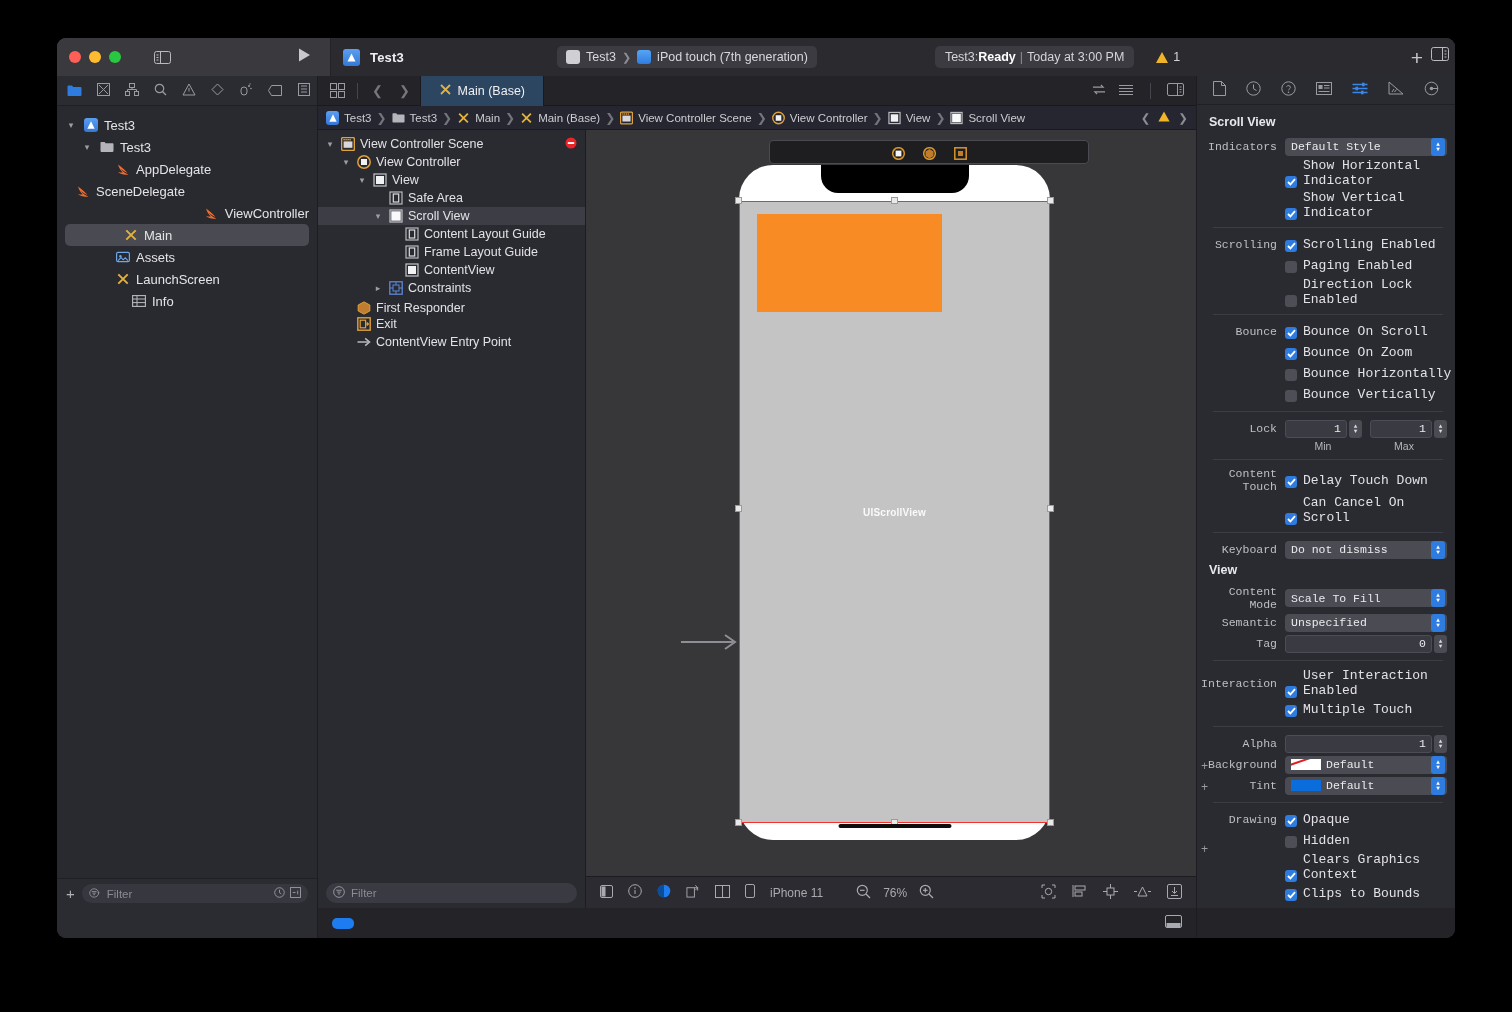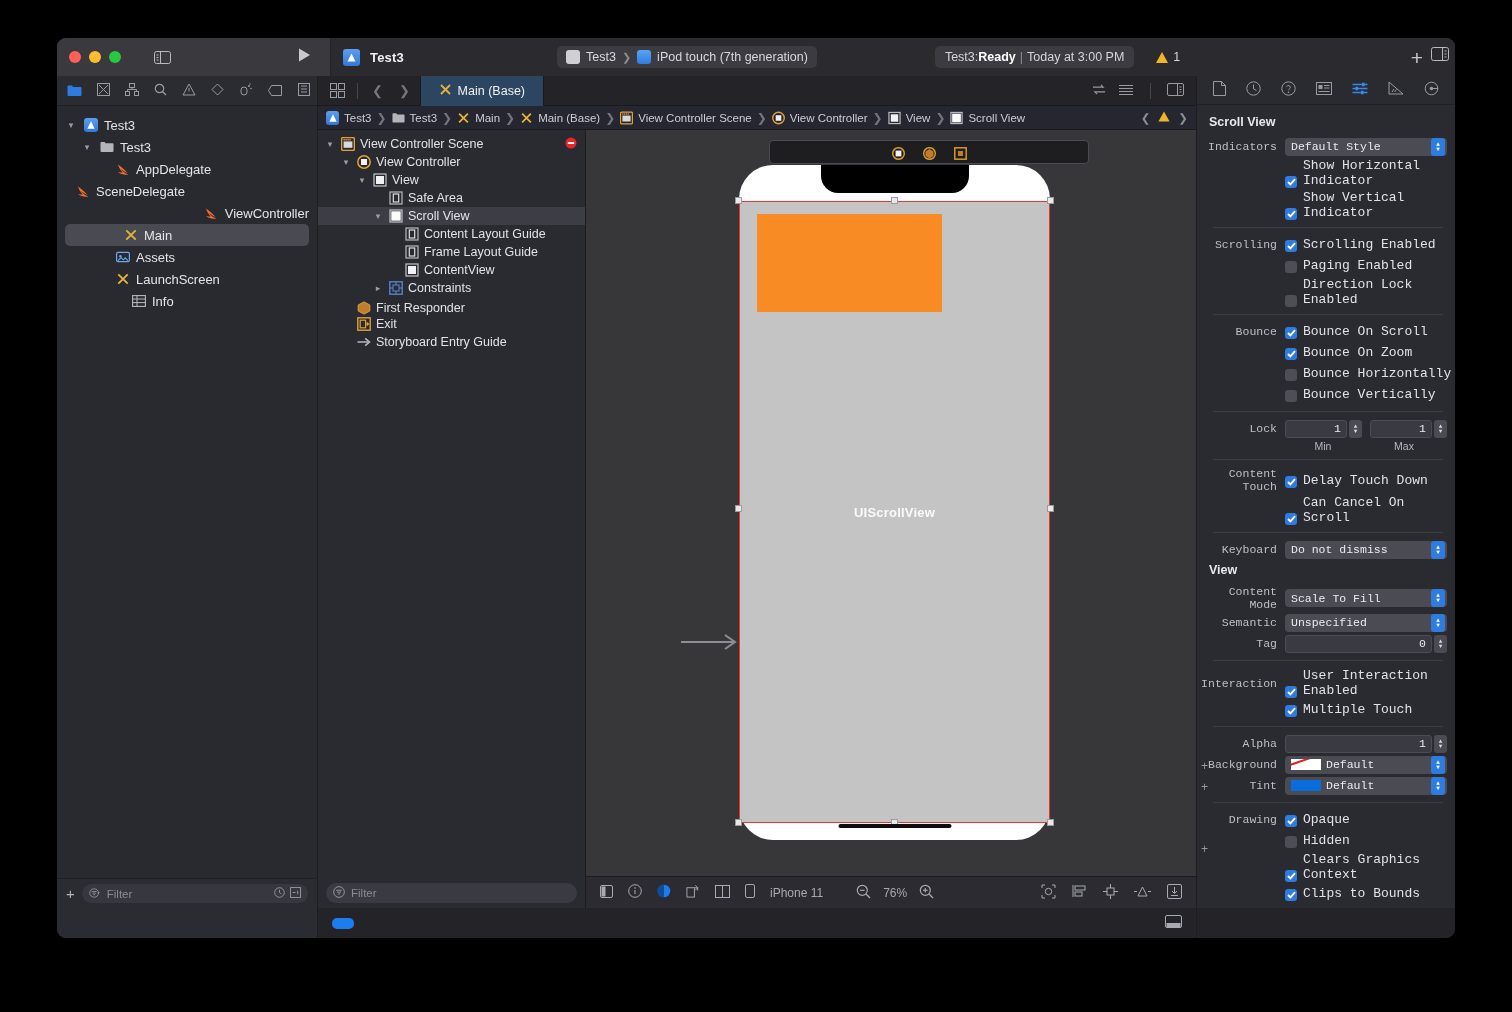"Storyboard Entry Guide" span { text: Storyboard Entry Guide -> ContentView Entry Point }
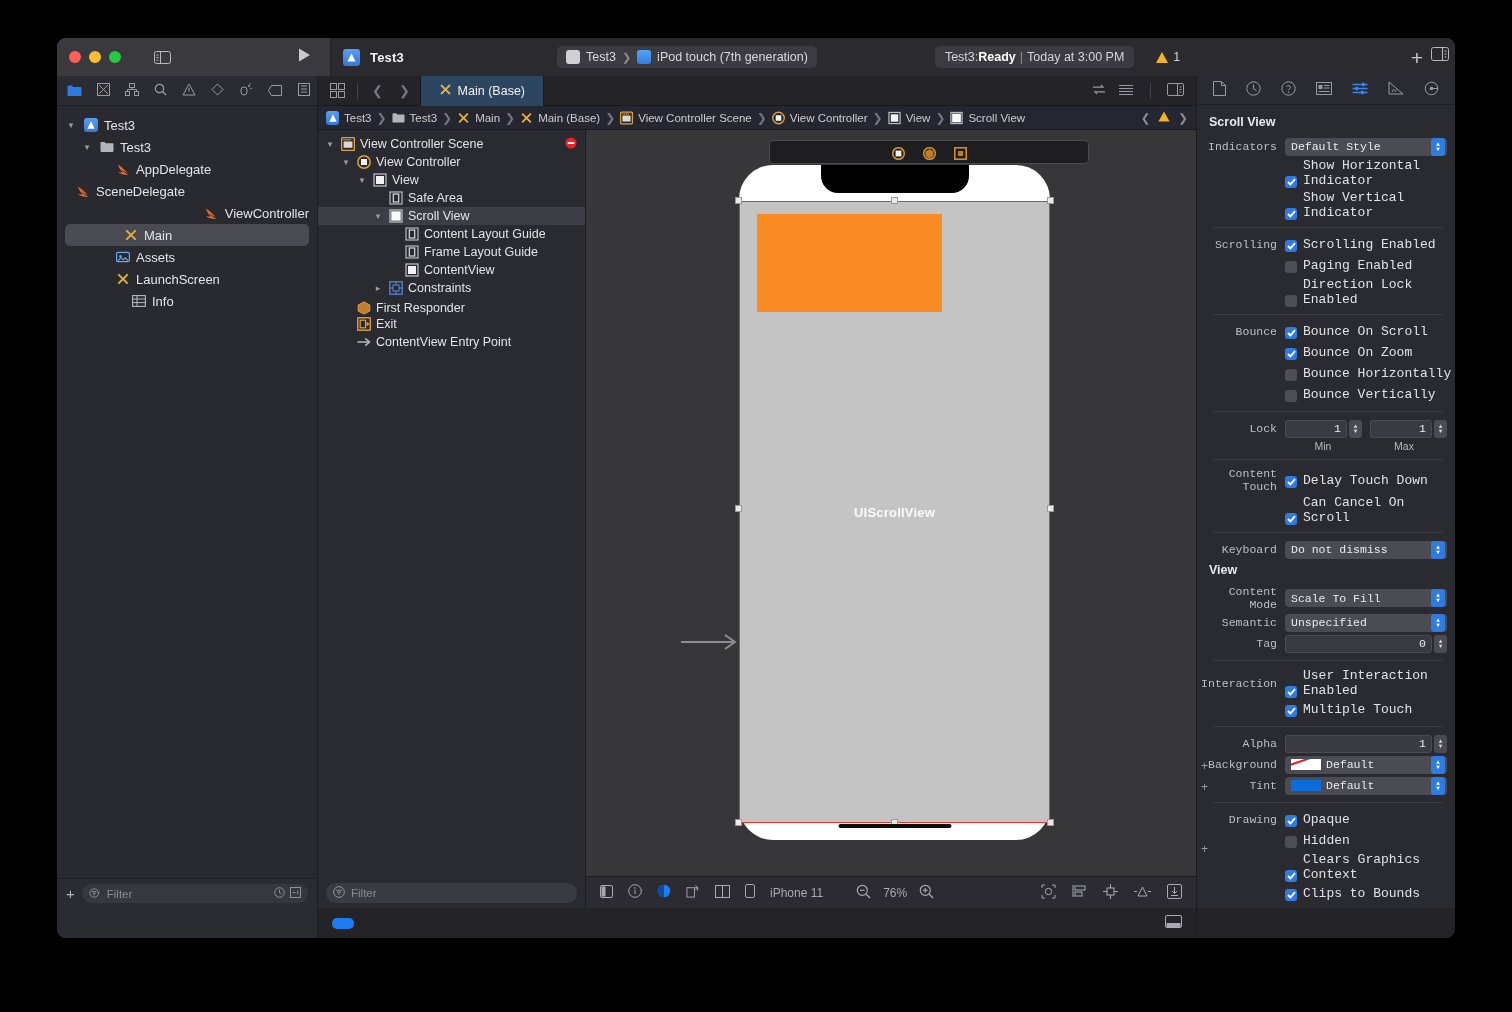"UIScrollView" .sv-label { font-size: 13px -> 10px }
